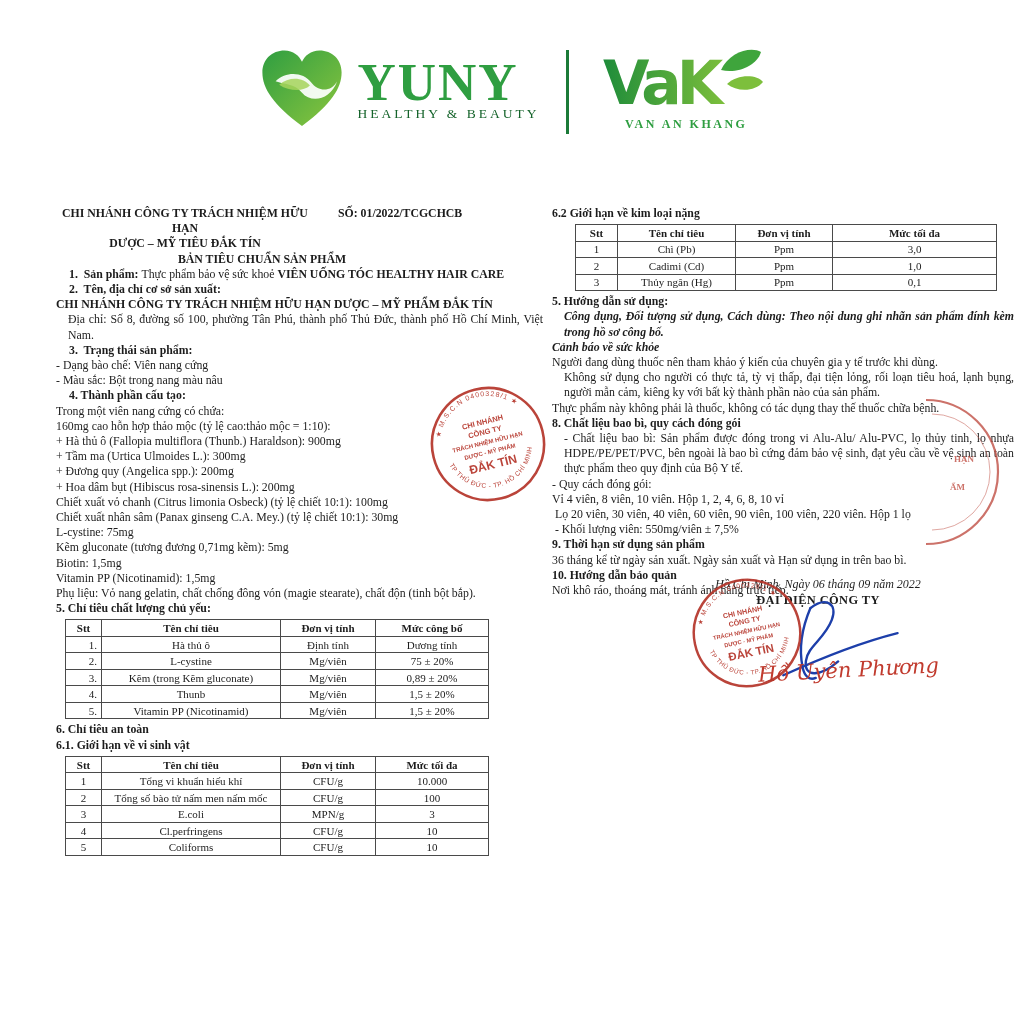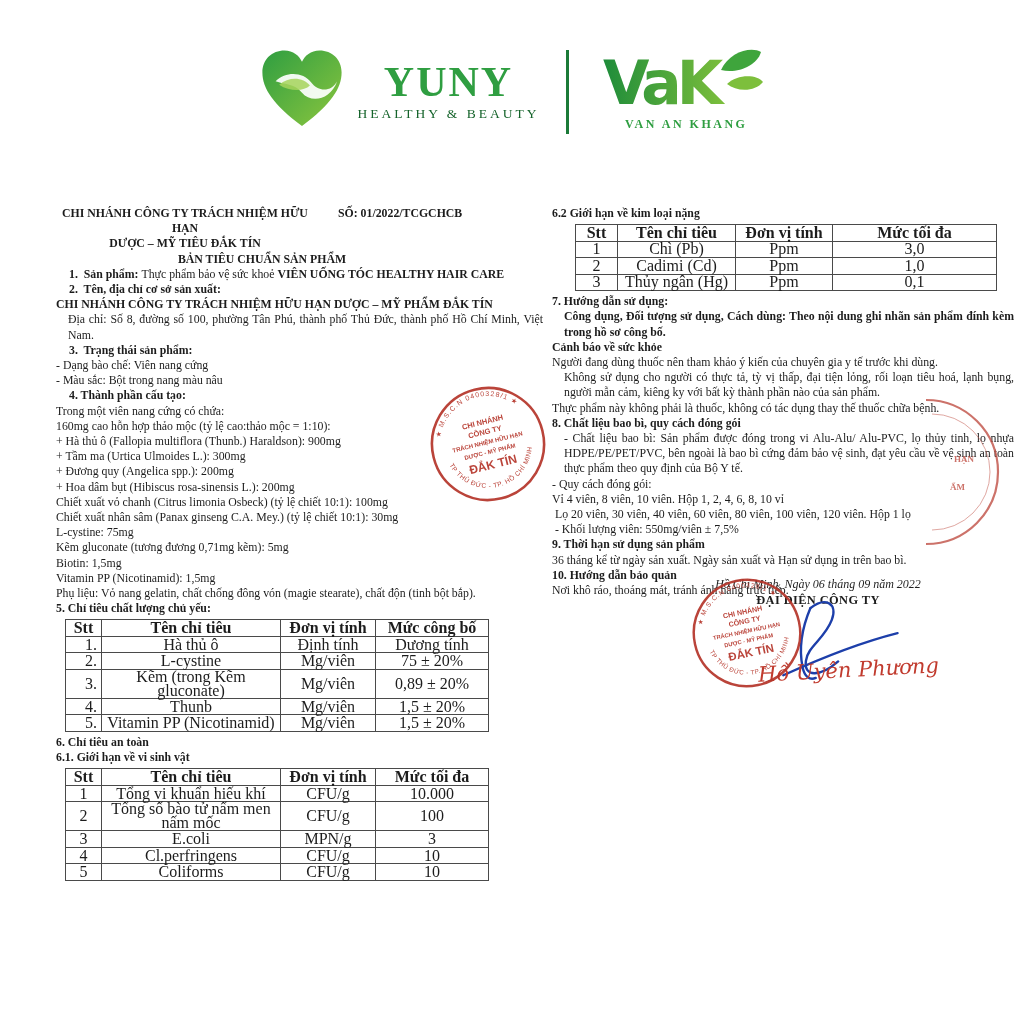"YUNY" .yuny-name { font-size: 42px -> 53px; text-align: center -> none }
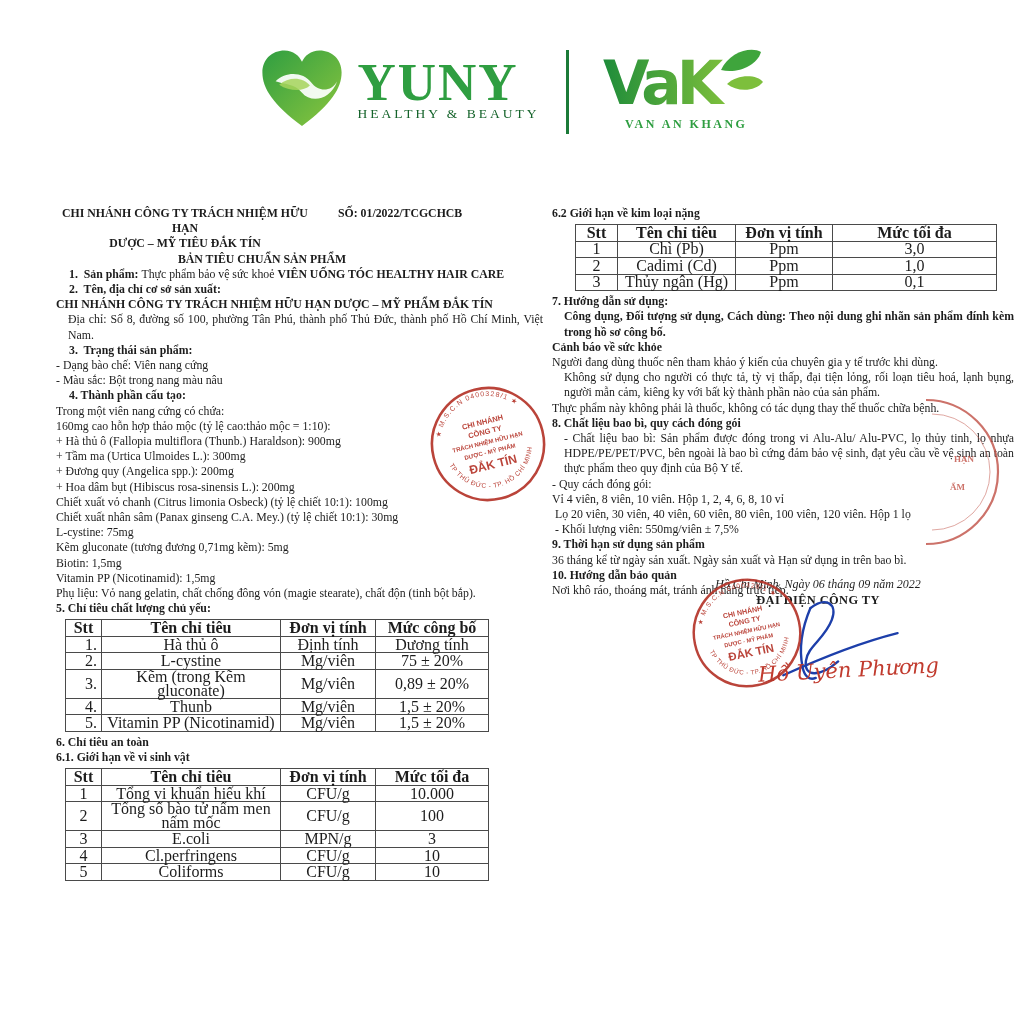"Stt" table { font-size: 16px -> 11px }
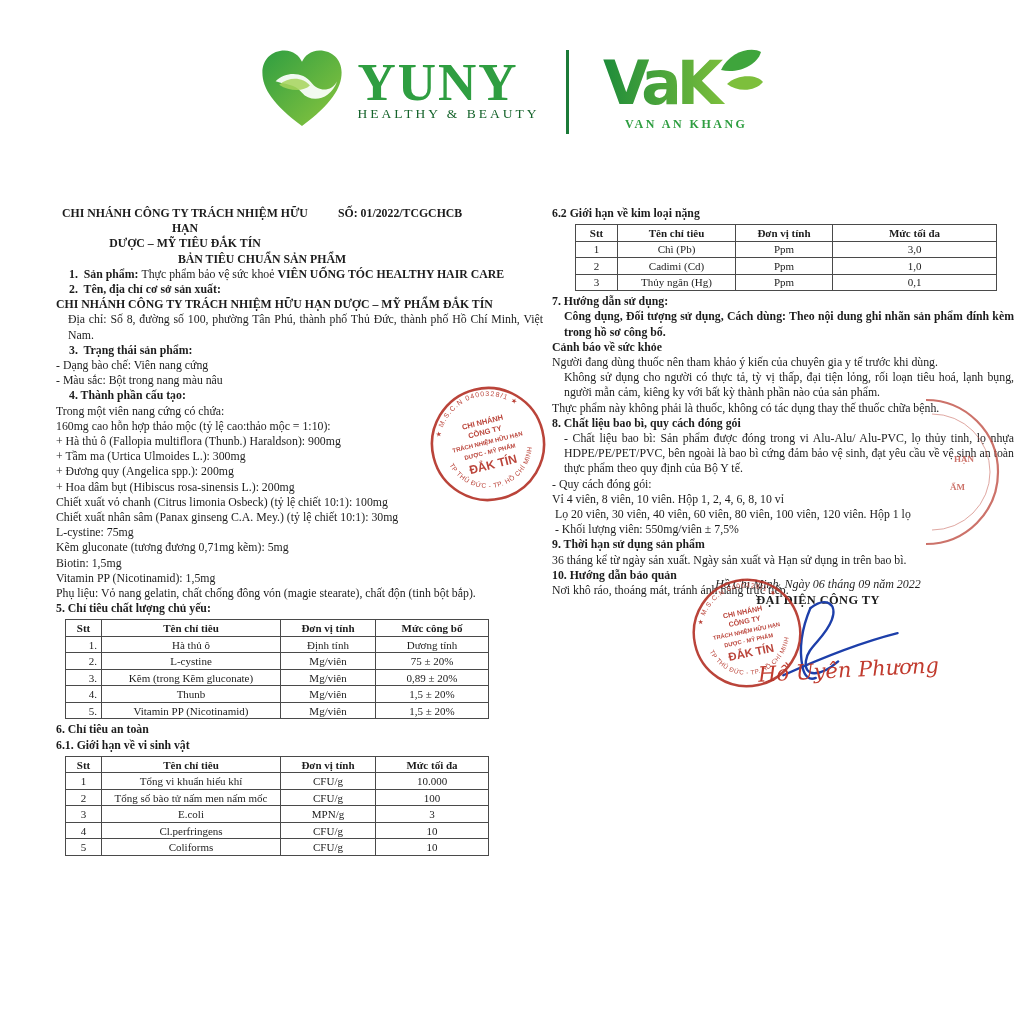"7. Hướng dẫn sử dụng:" span { text: 7 -> 5 }
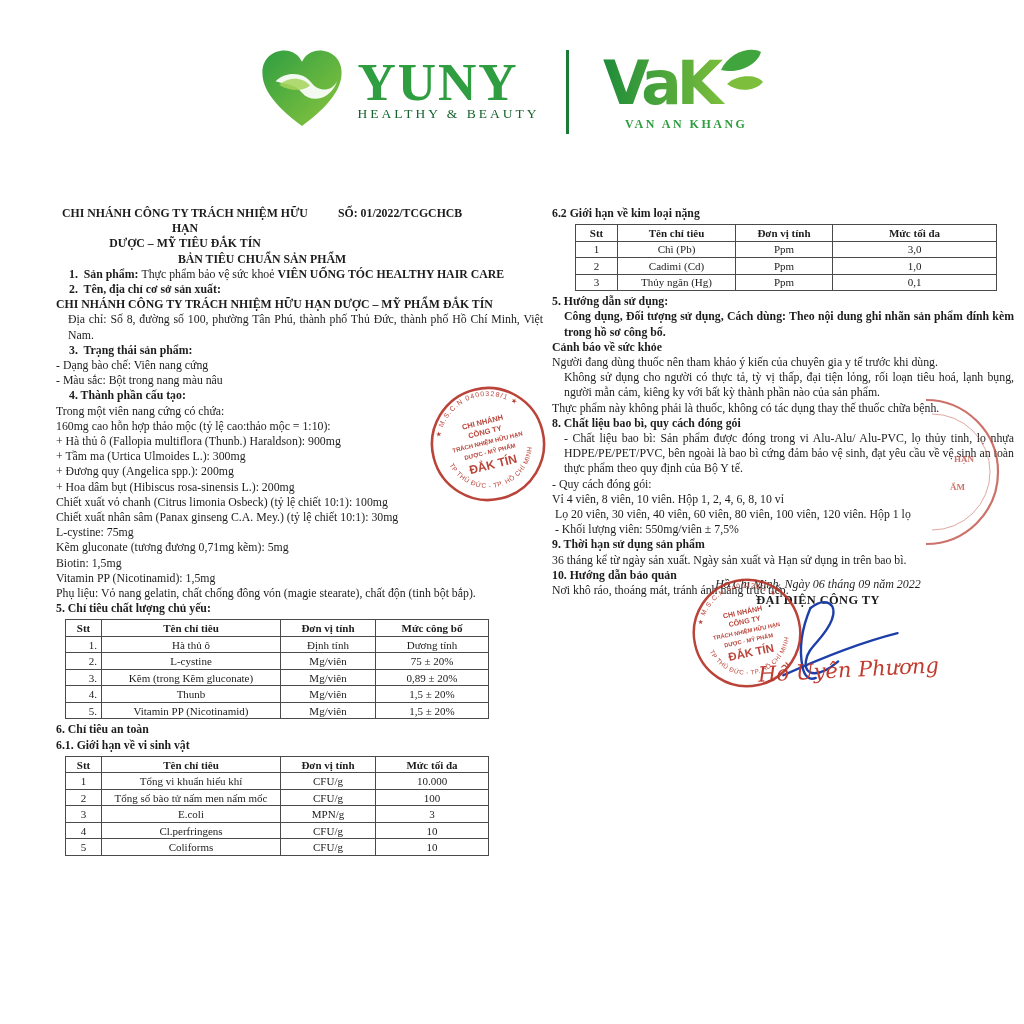"Công dụng, Đối tượng sử" .bi { font-style: none -> italic }
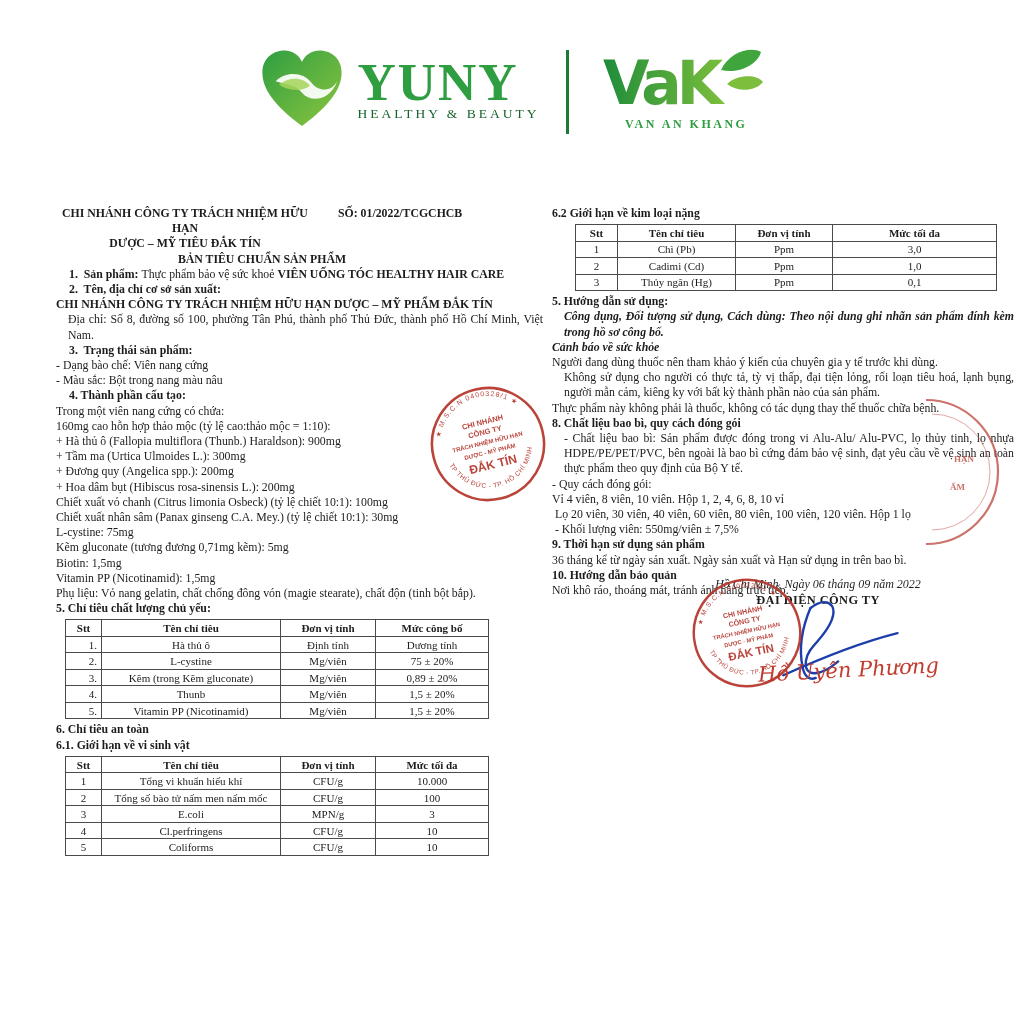"Lọ 20 viên, 30 viên," span { text: 80 viên, 100 viên, 120 -> 90 viên, 100 viên, 220 }
